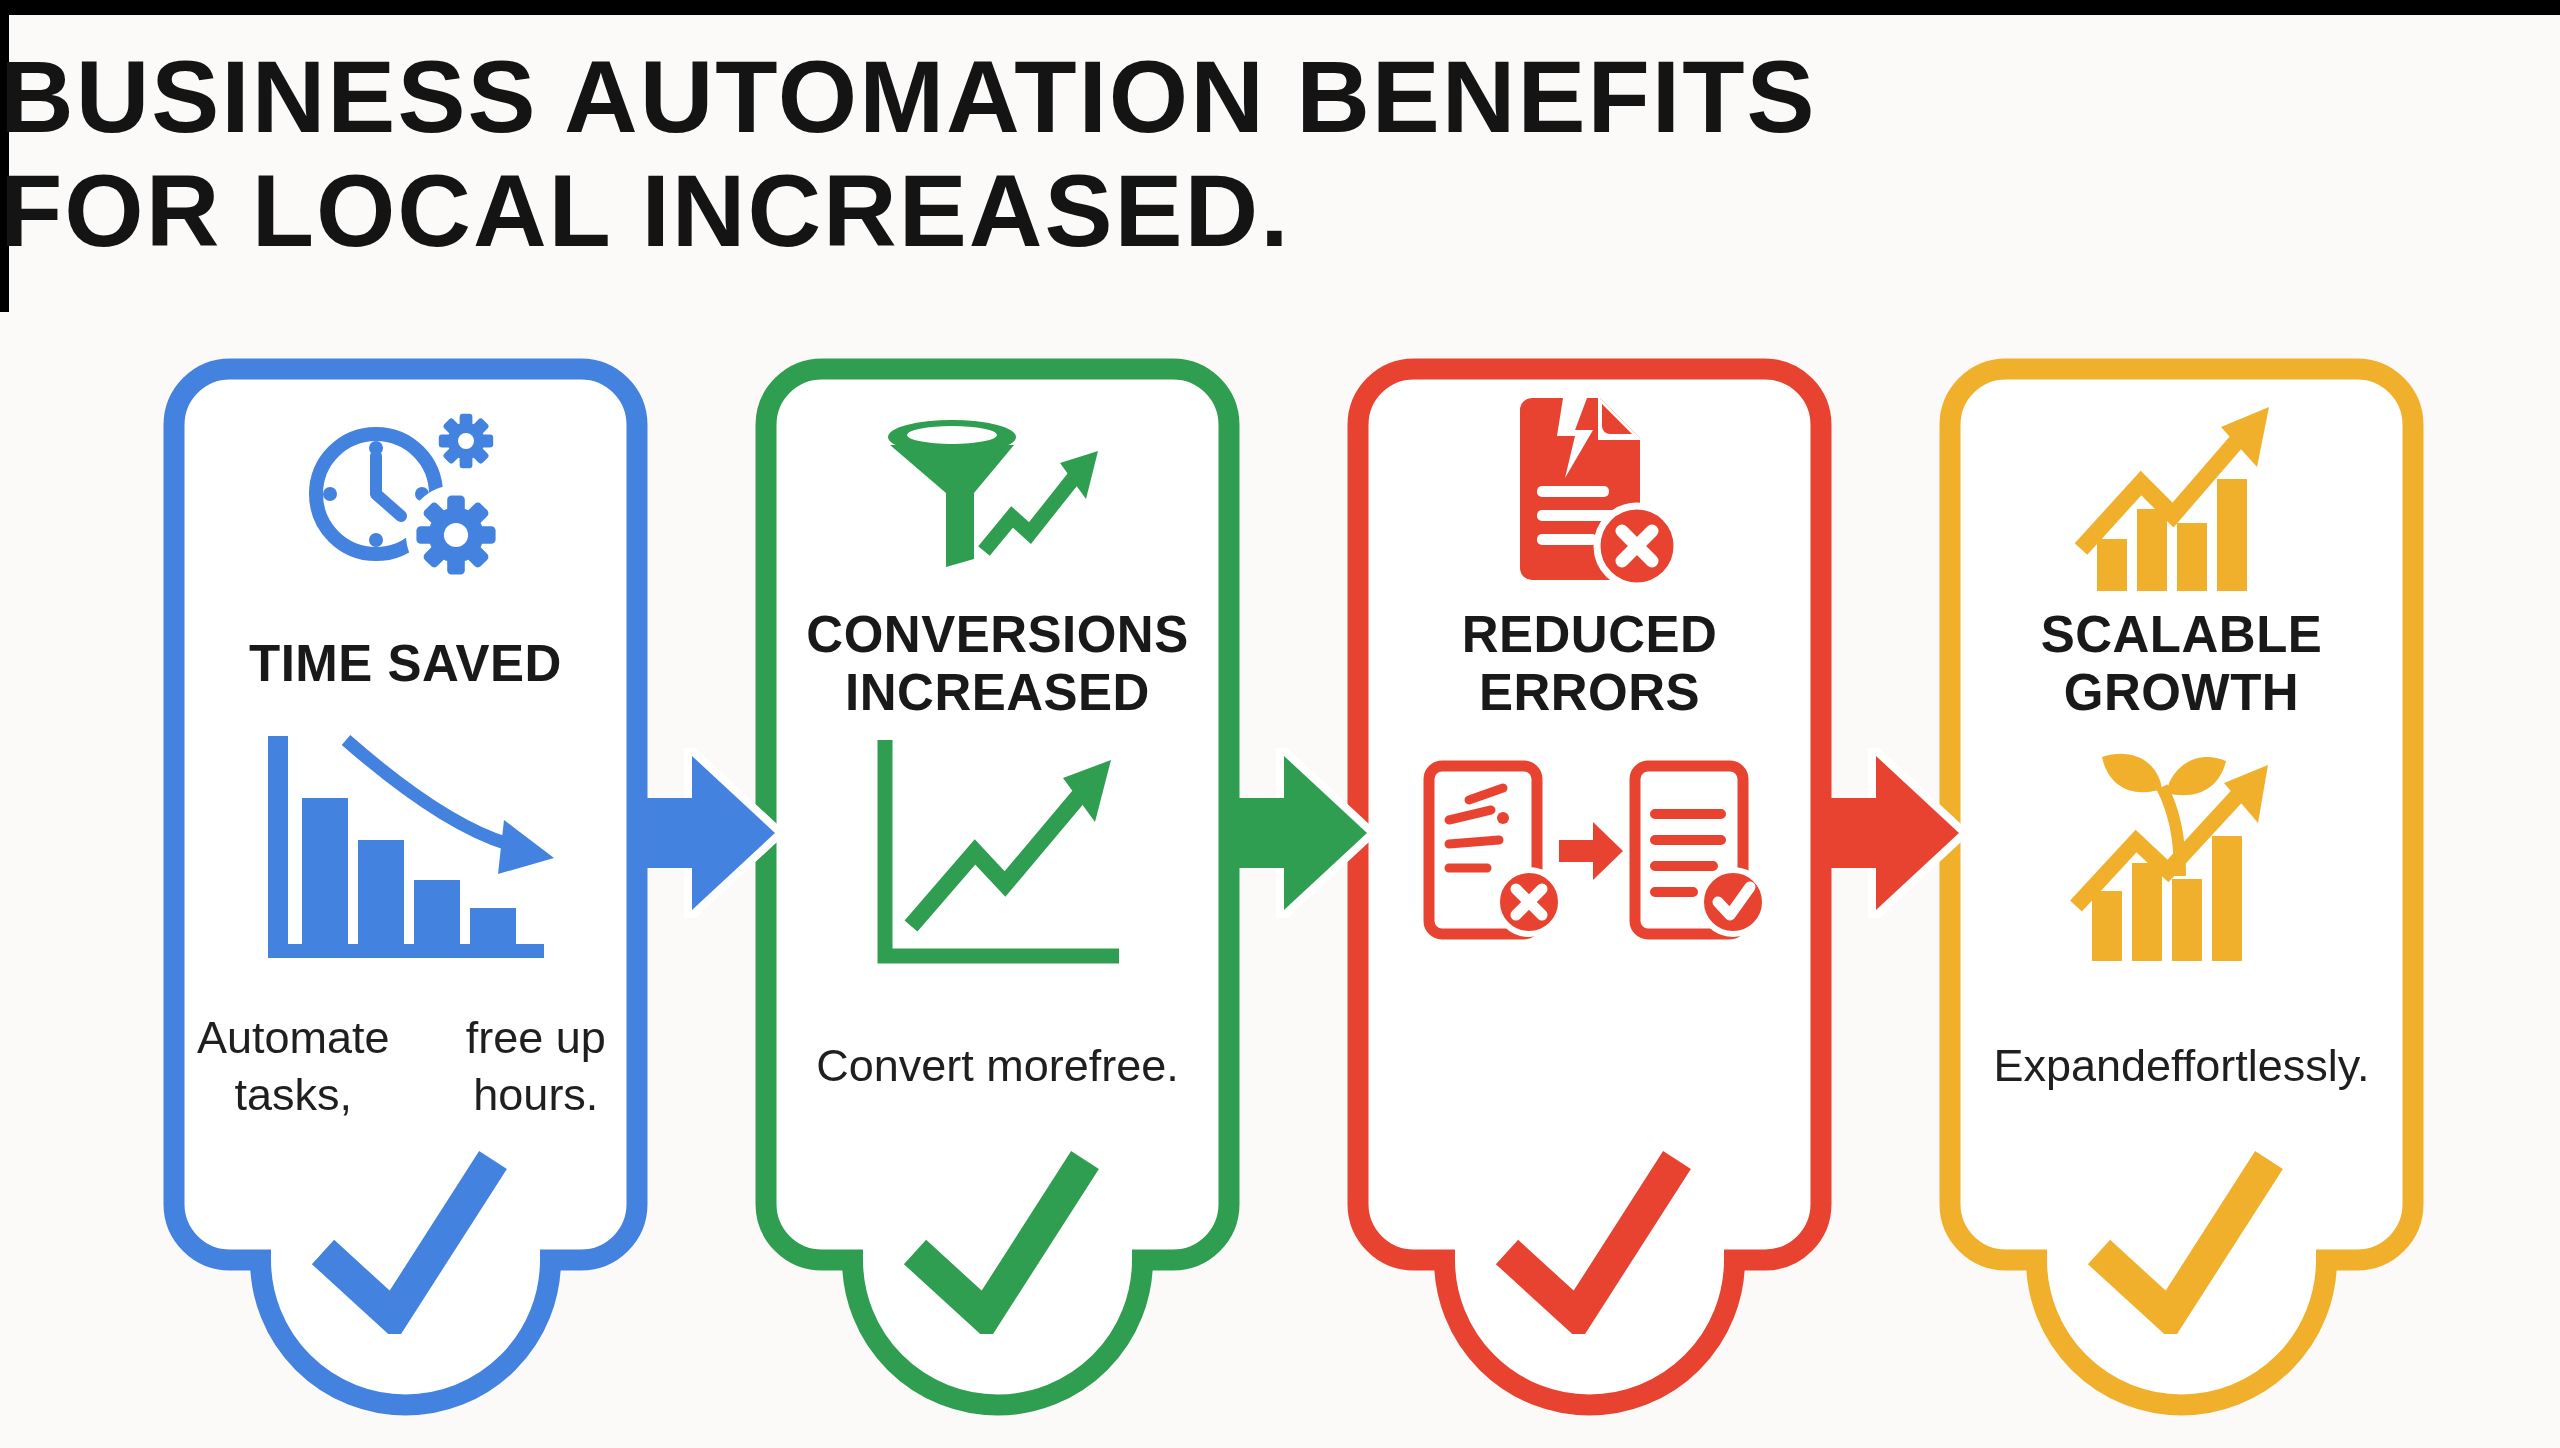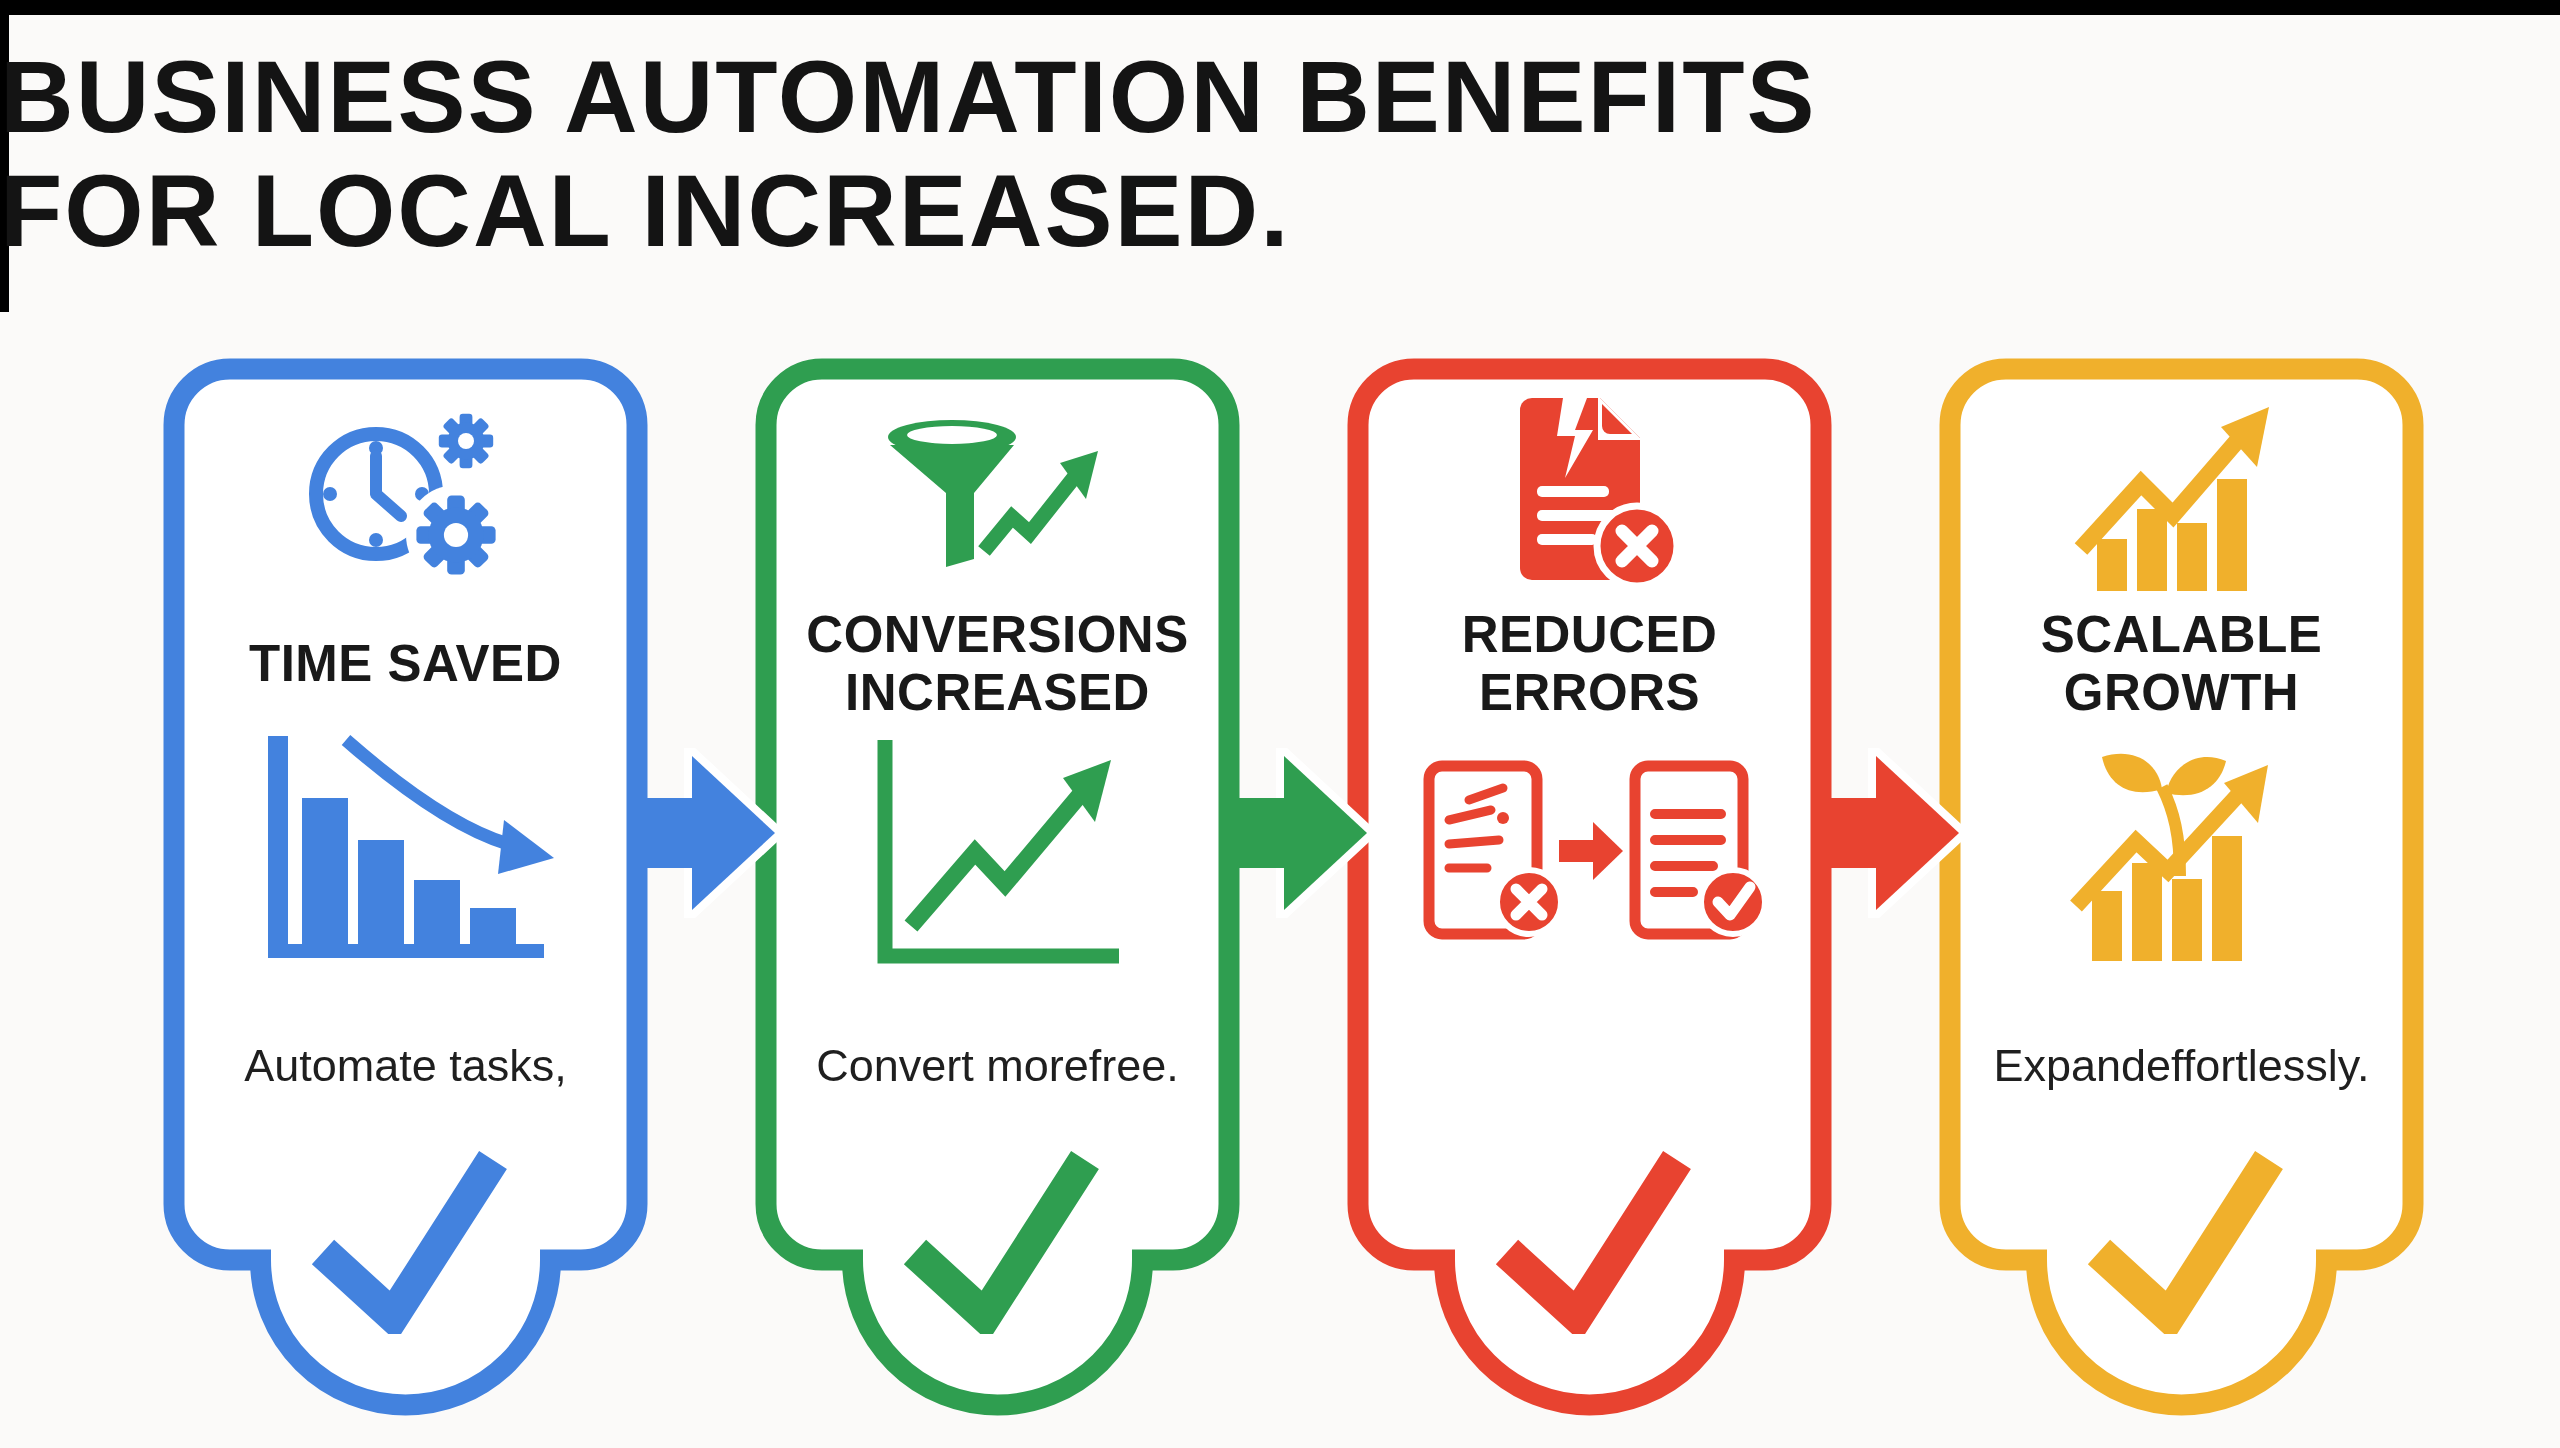"free up hours." span { html: none -> <span>free up hours.</span> }
